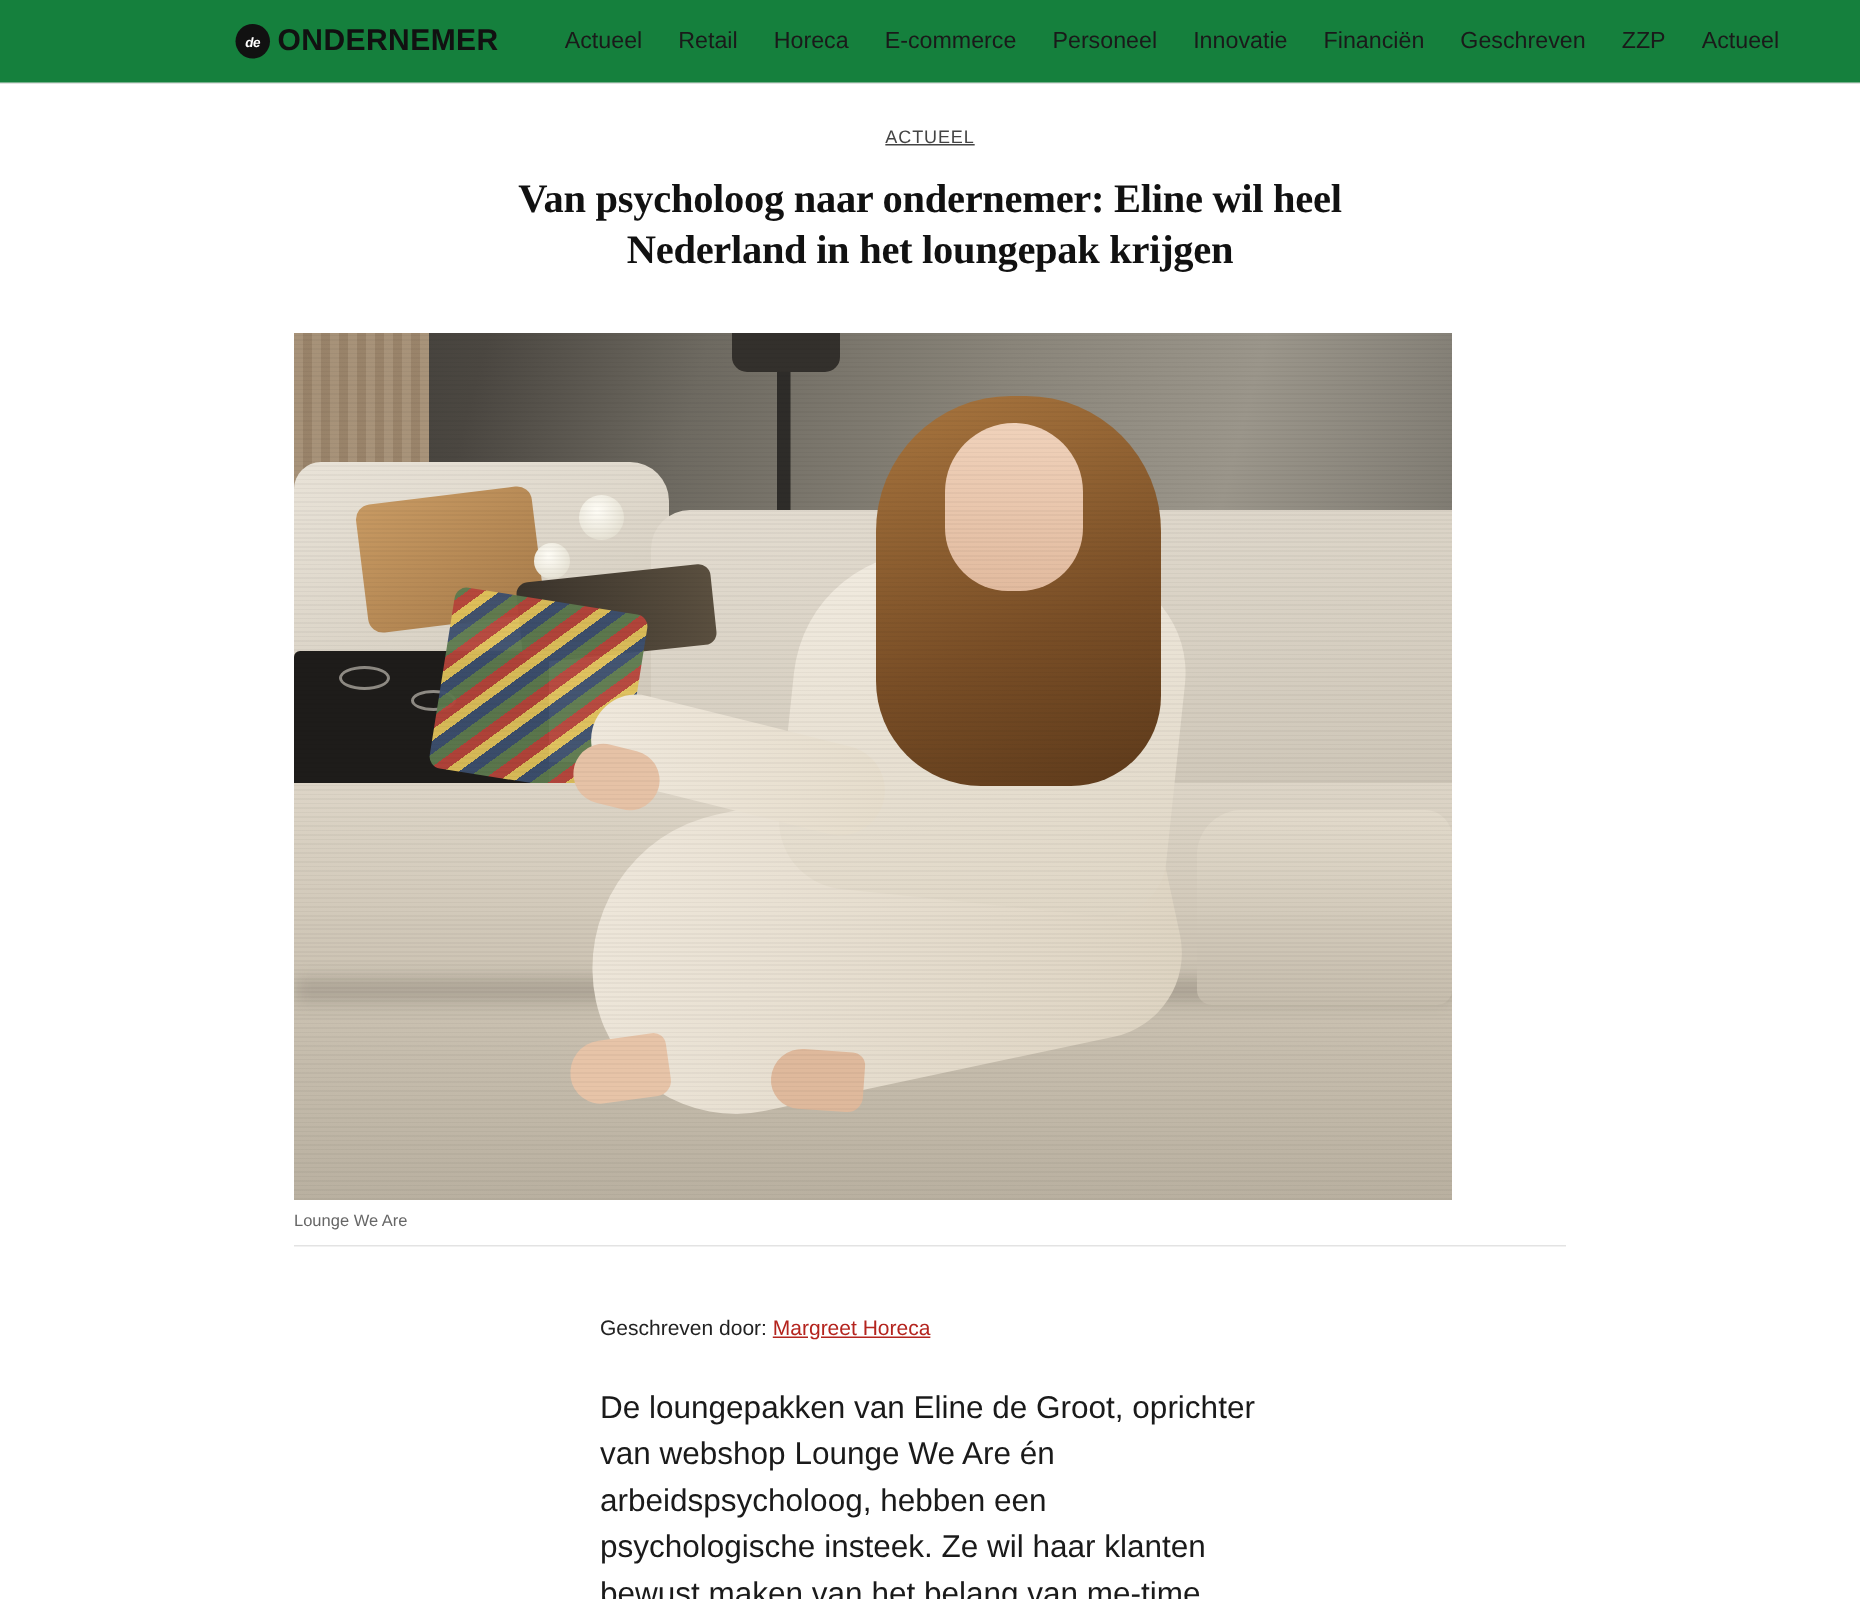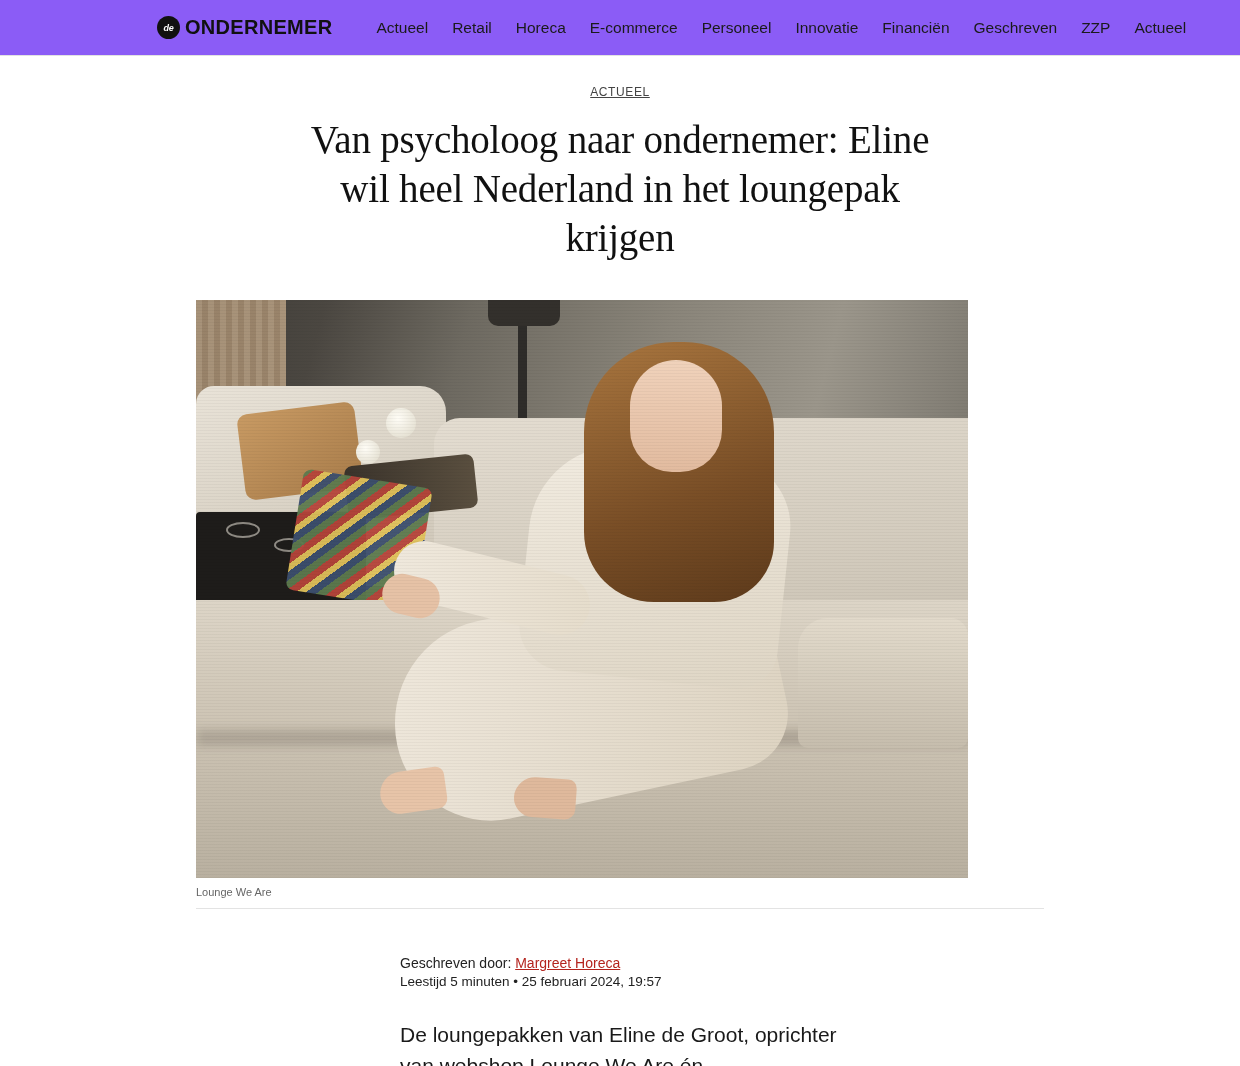"de" .site-header { background: #8b5cf6 -> #15803d }
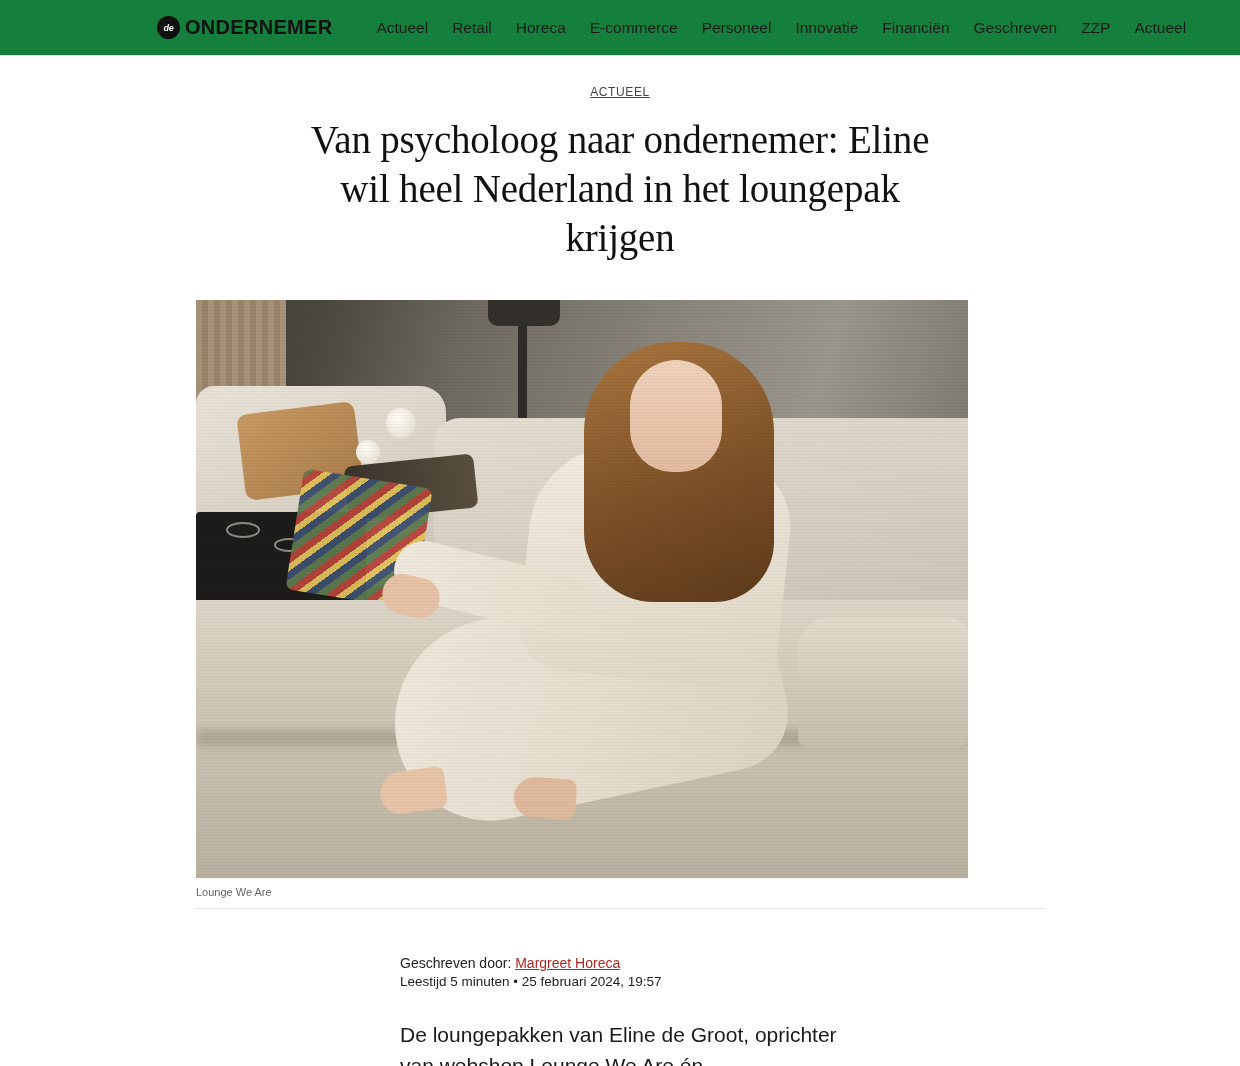"Van psycholoog naar ondernemer: Eline" .headline { font-size: 39px -> 27px; font-weight: normal -> bold }
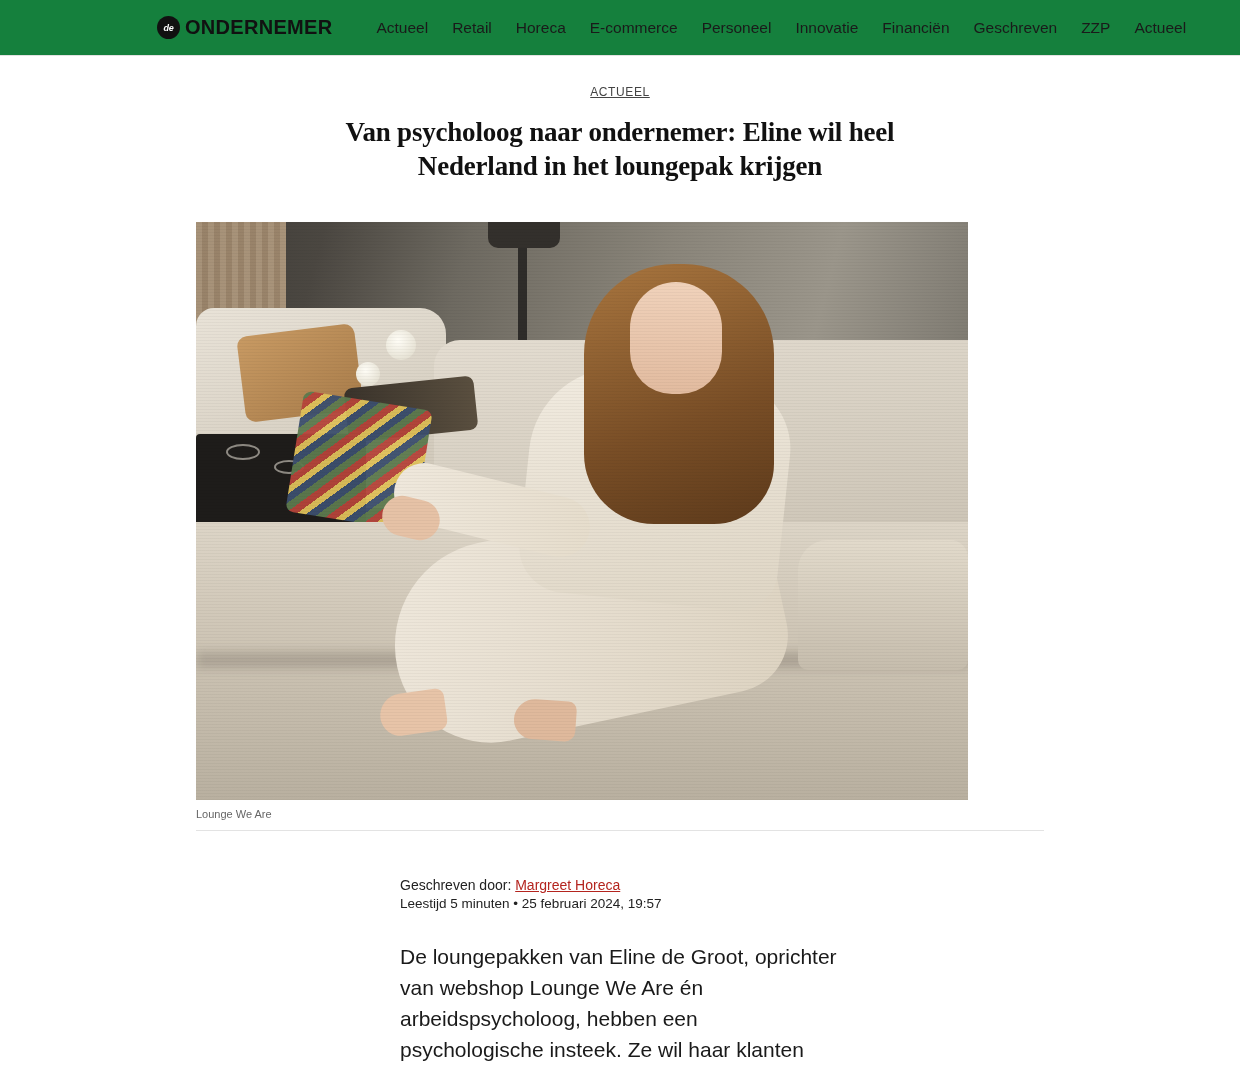"Leestijd 5 minuten • 25" div.meta { html: <div> <span>Leestijd 5 minuten</span> <span>•</span> <span>25 februari 2024, 19:57</span> </div> -> none }
